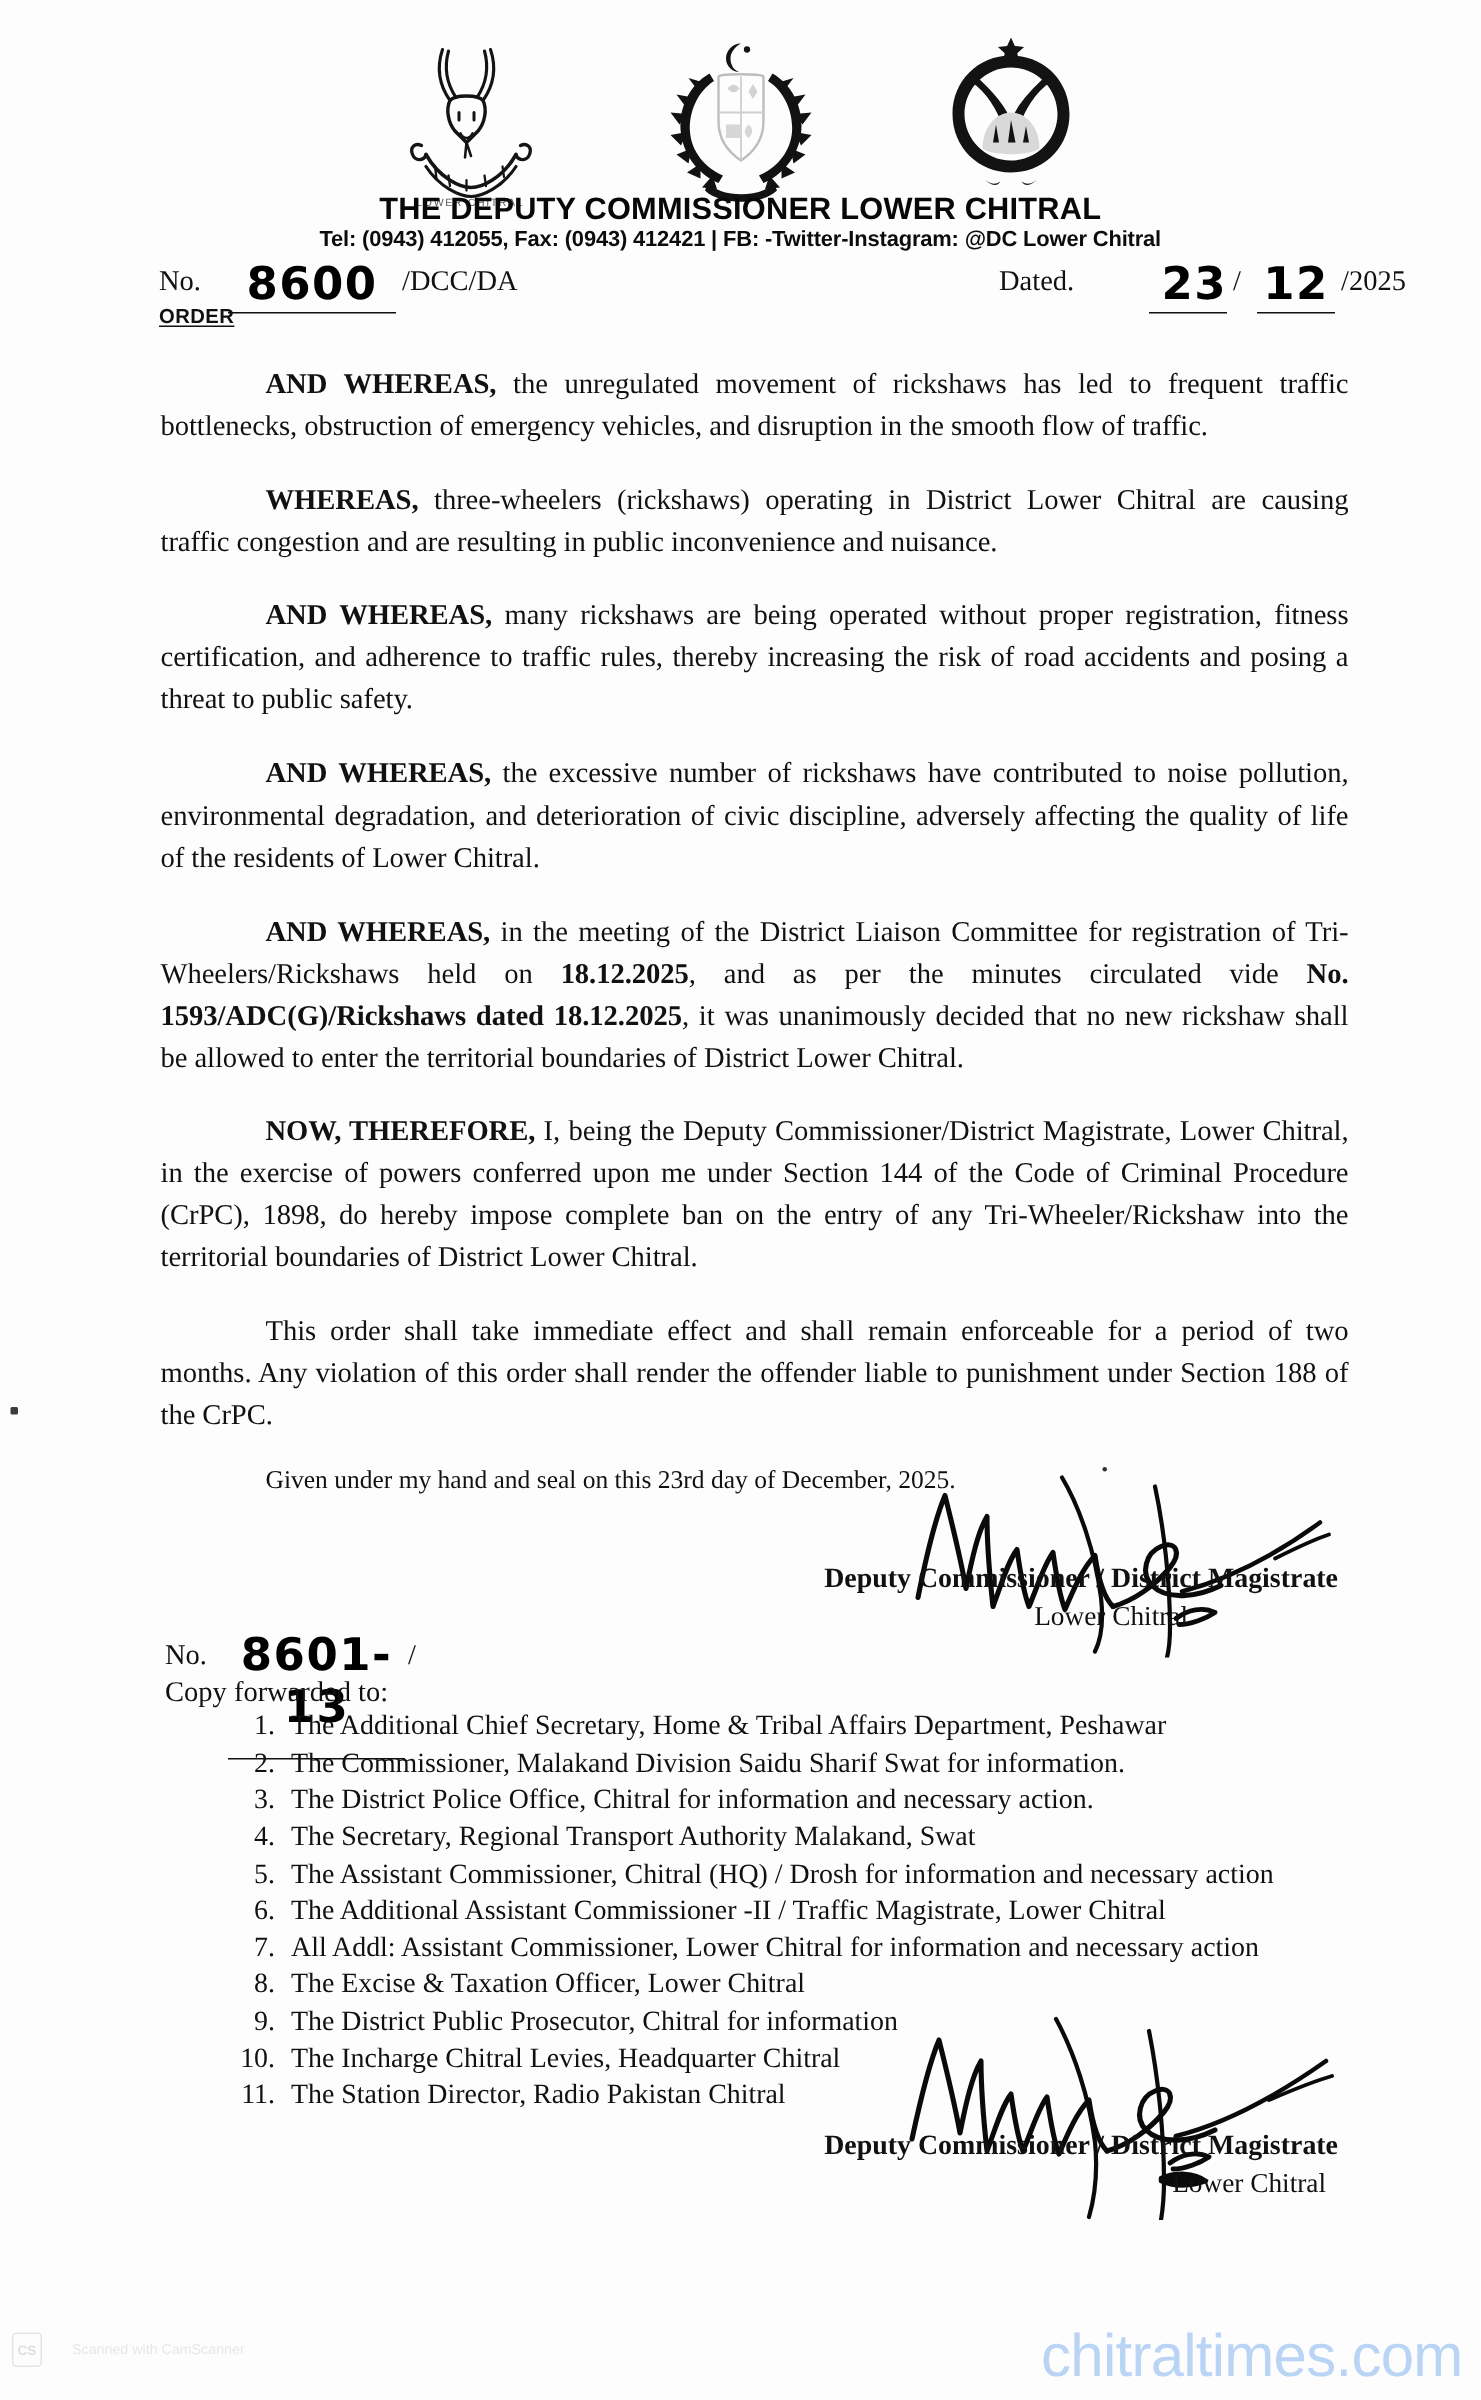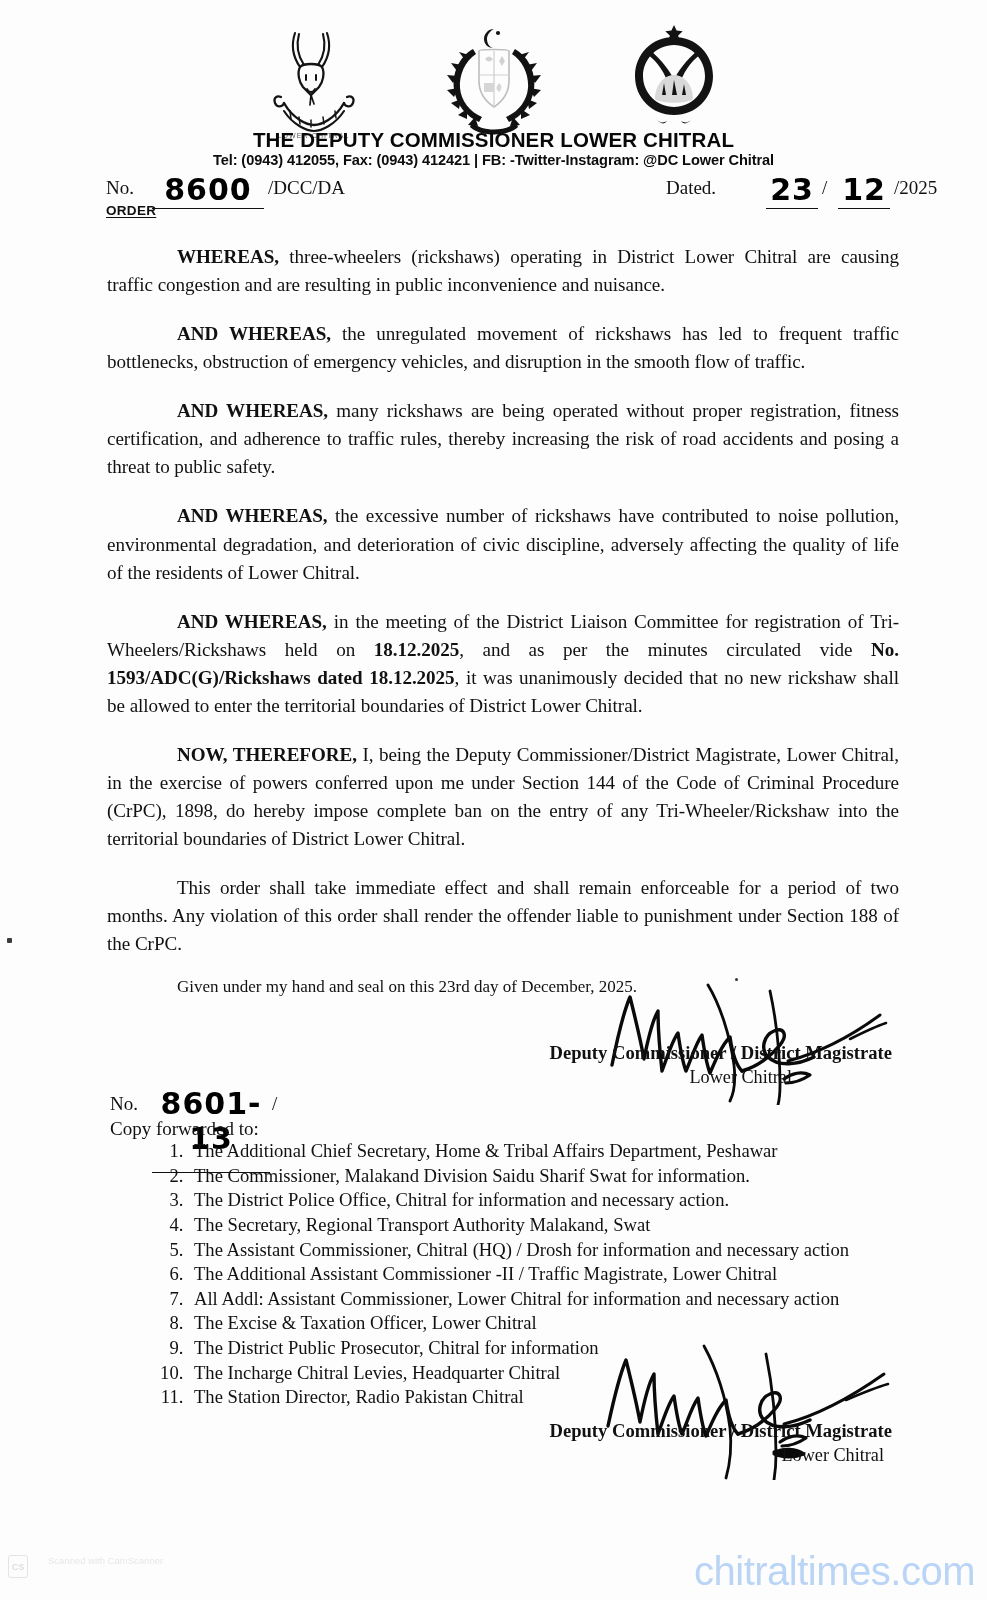"23" .dated-dd { text-align: center -> right }
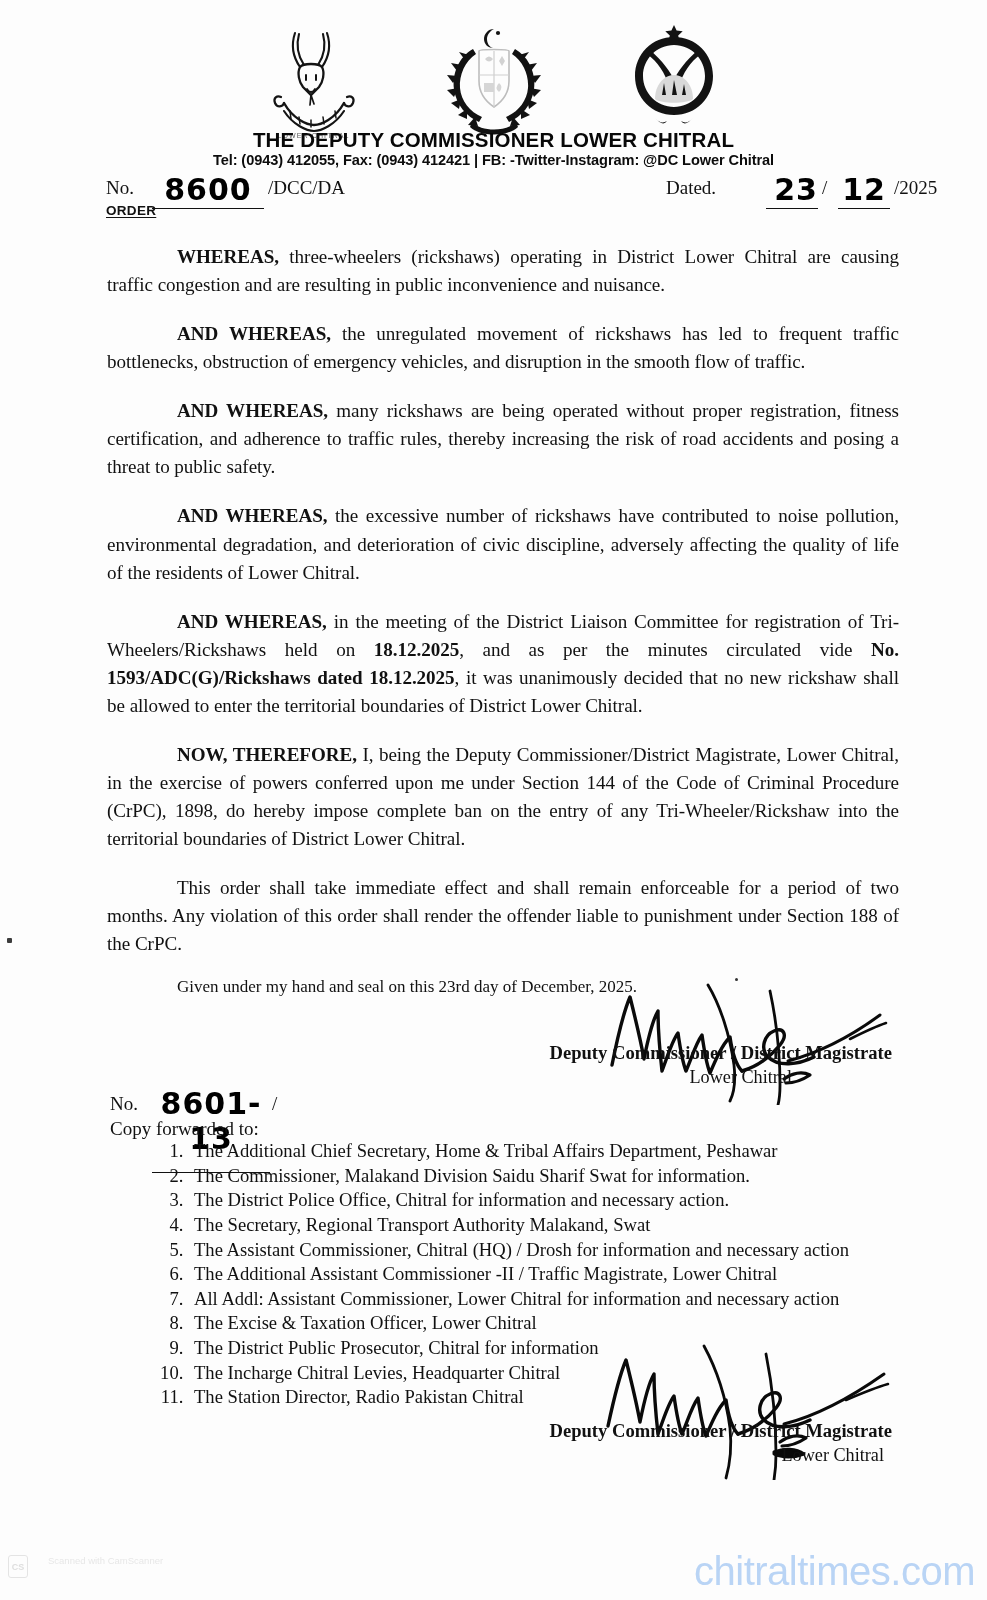"WHEREAS, three-wheelers (rickshaws)" p.para { order: before "AND WHEREAS, the unregulated movement" -> after "AND WHEREAS, the unregulated movement" }
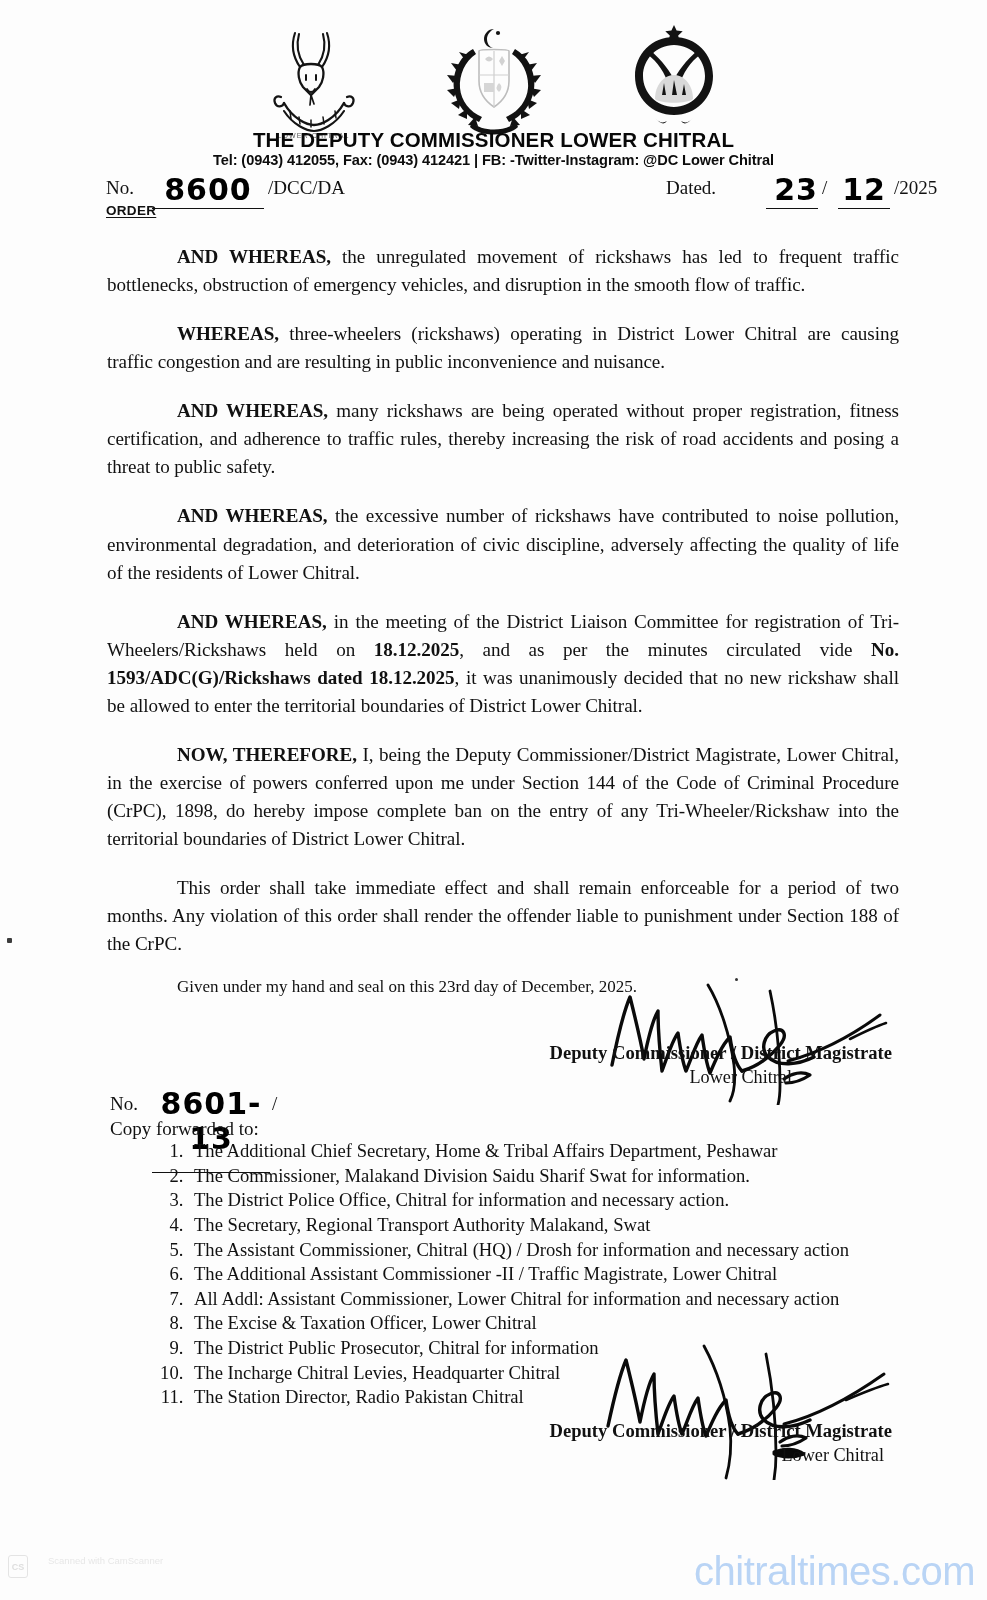"CS" .camscanner { align-items: flex-start -> center }
